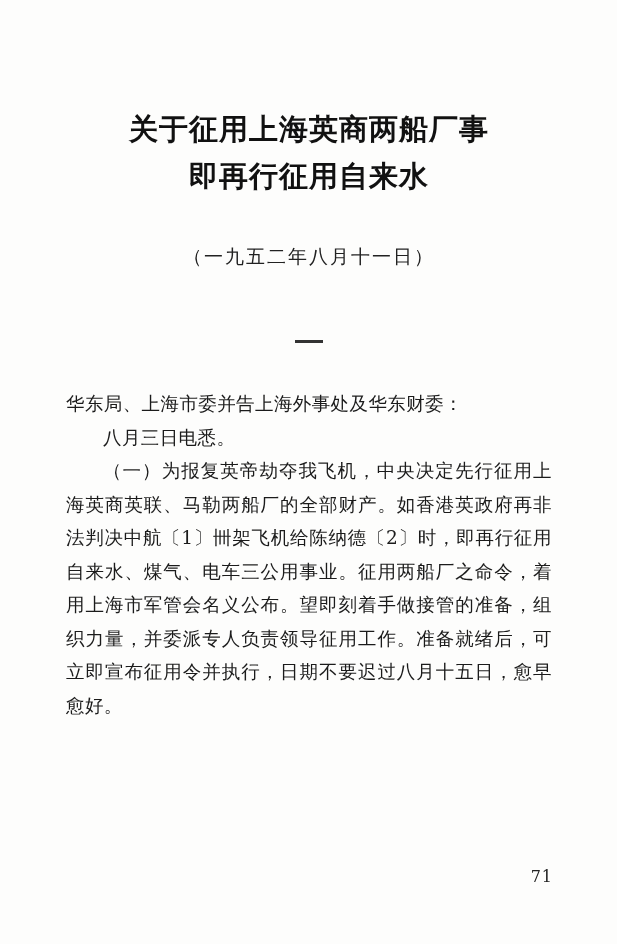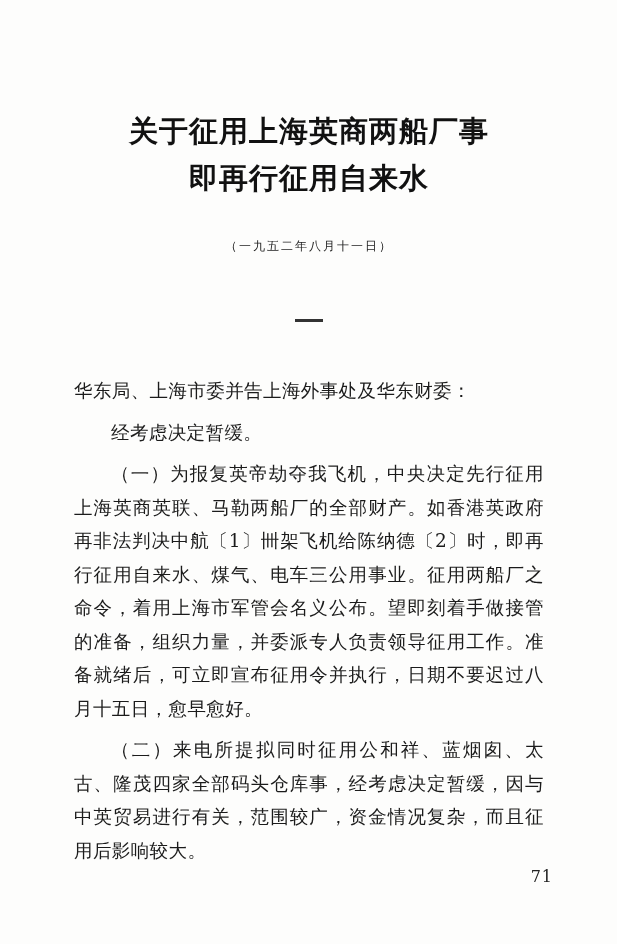"关于征用上海英商两船厂事" .doc-title { font-family: Liberation Sans, sans-serif -> Liberation Mono, monospace }
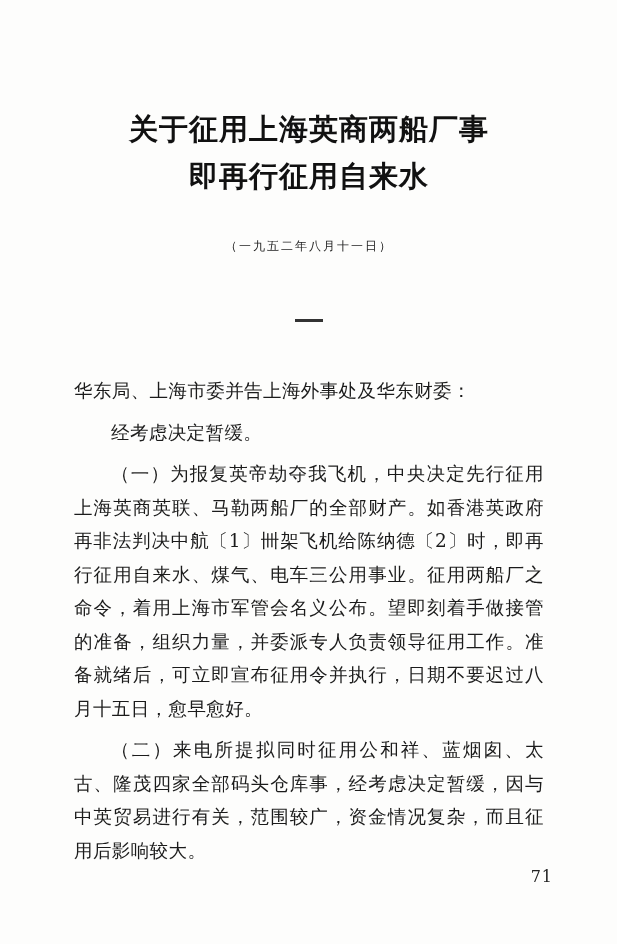"（一九五二年八月十一日）" .doc-date { font-size: 12px -> 19px; margin: 4px -> 10px }
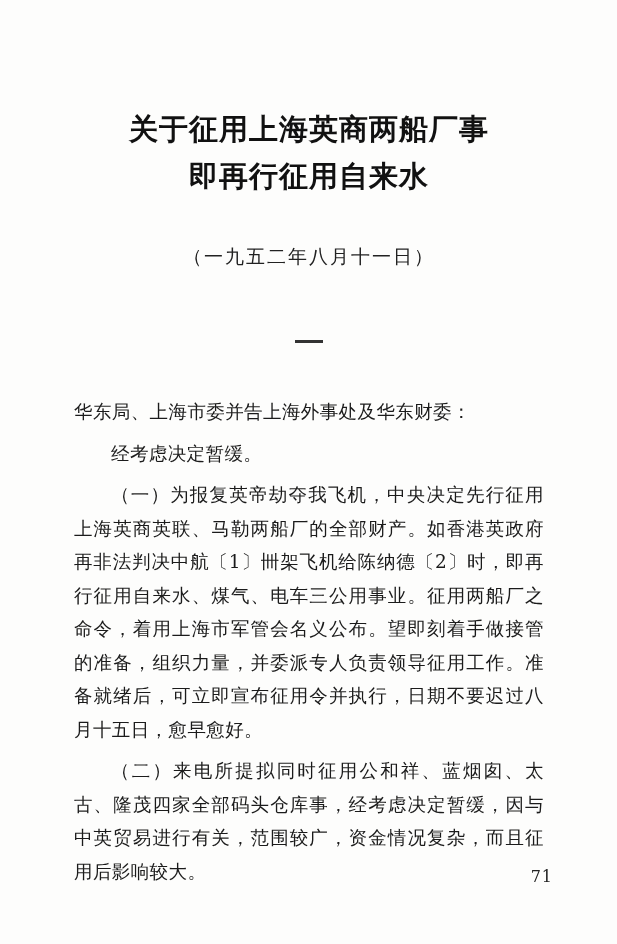"华东局、上海市委并告上海外事处及华东财委：" .para { margin: 8px -> 0 }
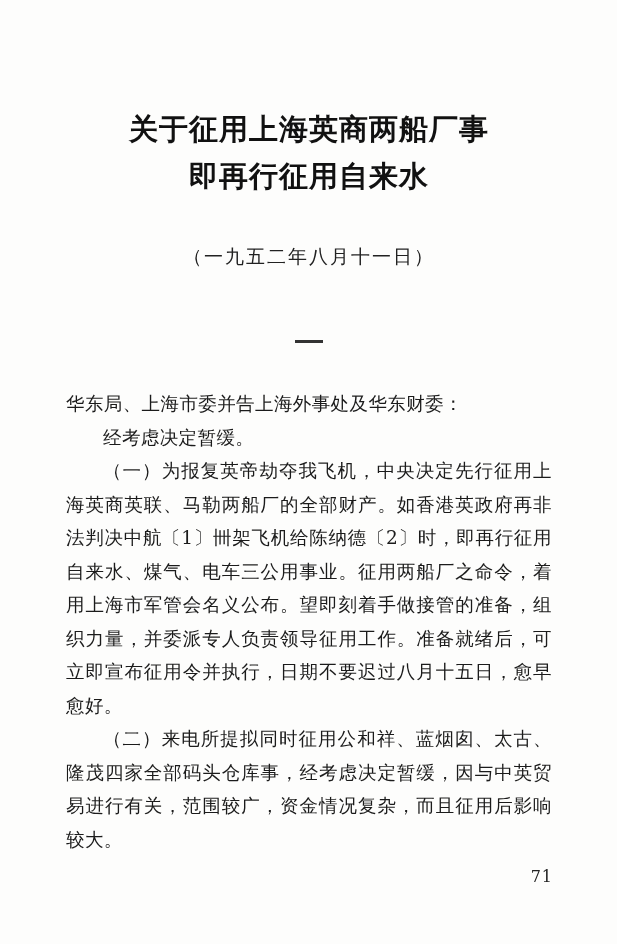"经考虑决定暂缓。" p.para { text: 经考虑决定暂缓 -> 八月三日电悉 }
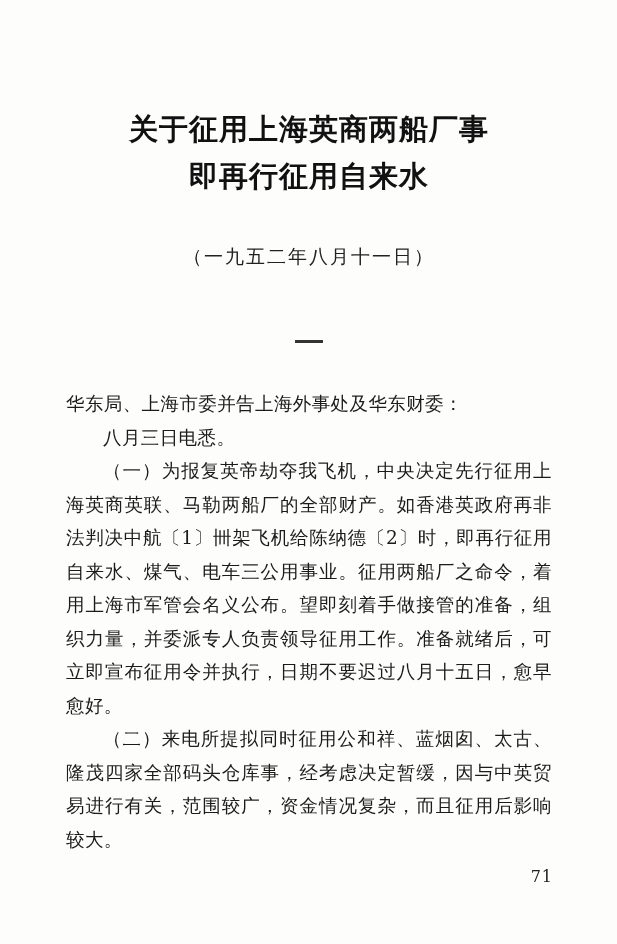"（二）来电所提拟同时征用公和祥、蓝烟囱、太古、隆茂四家全部码头仓库事，经考虑决定" p.para { html: <p>（二）来电所提拟同时征用公和祥、蓝烟囱、太古、隆茂四家全部码头仓库事，经考虑决定暂缓，因与中英贸易进行有关，范围较广，资金情况复杂，而且征用后影响较大。</p> -> none }
